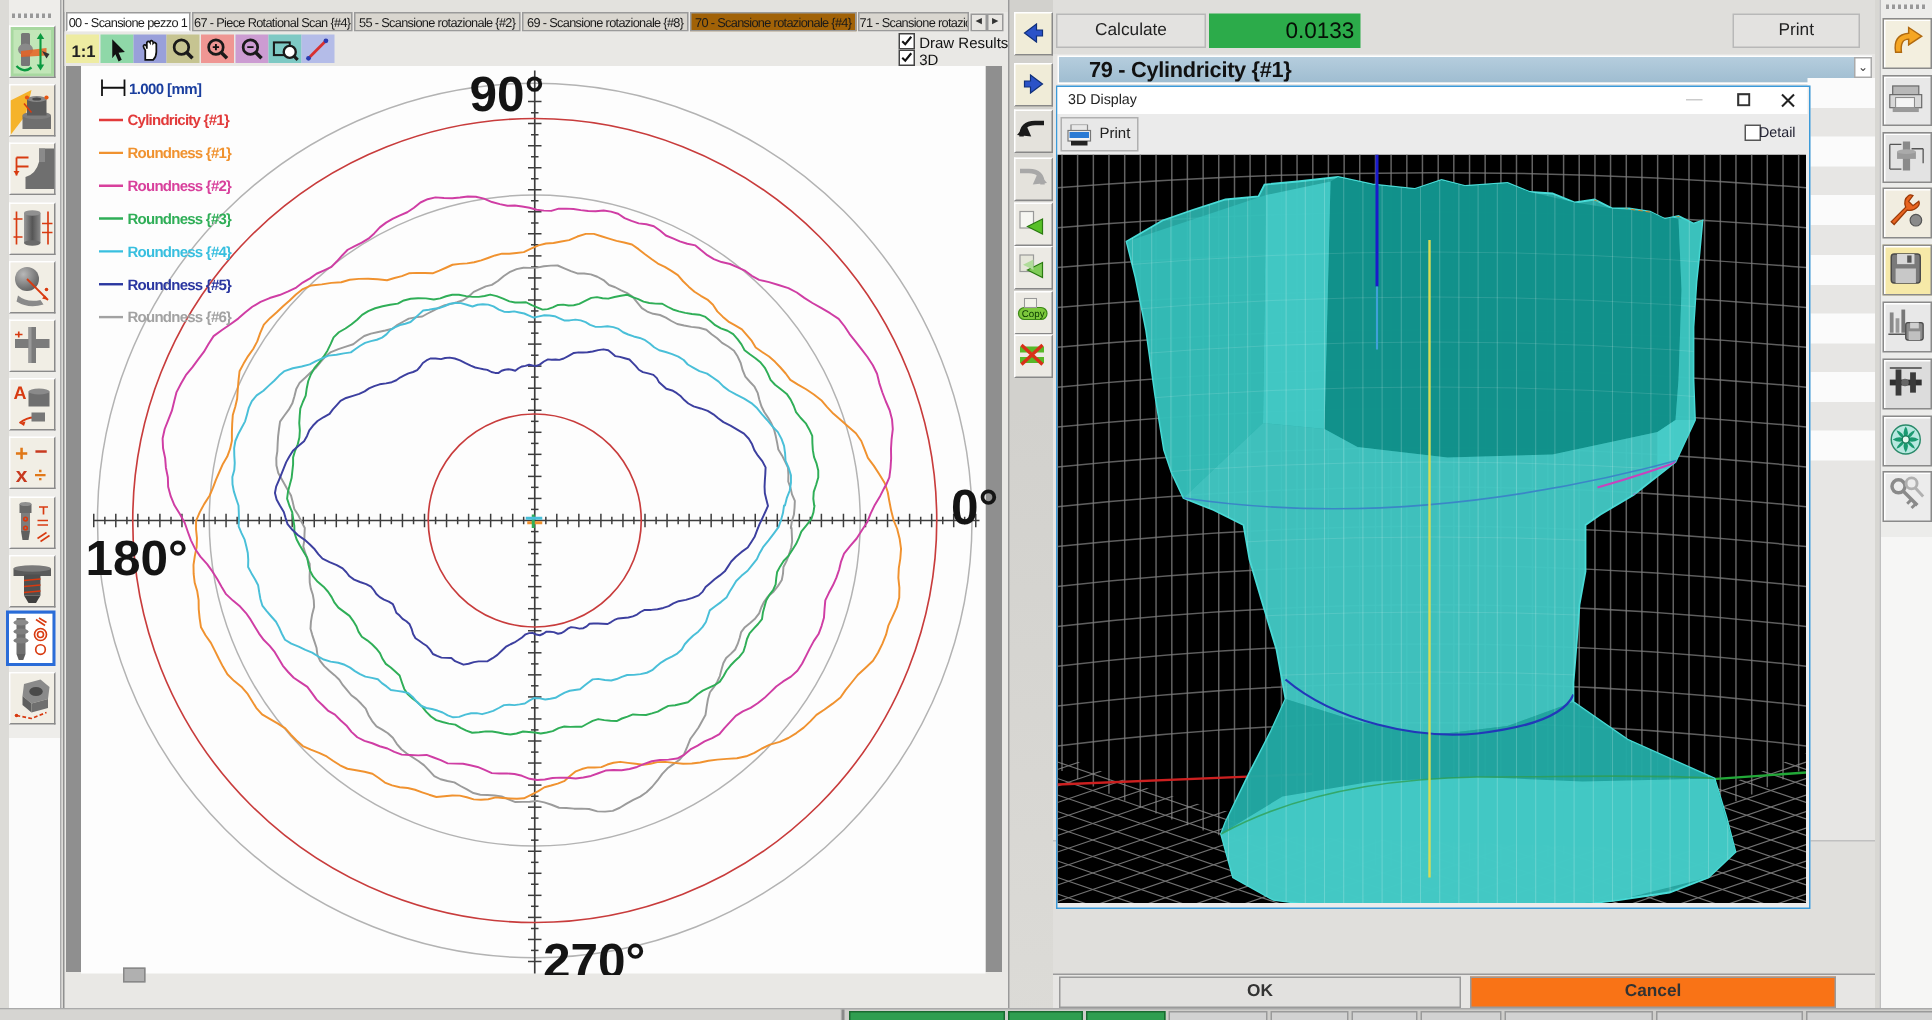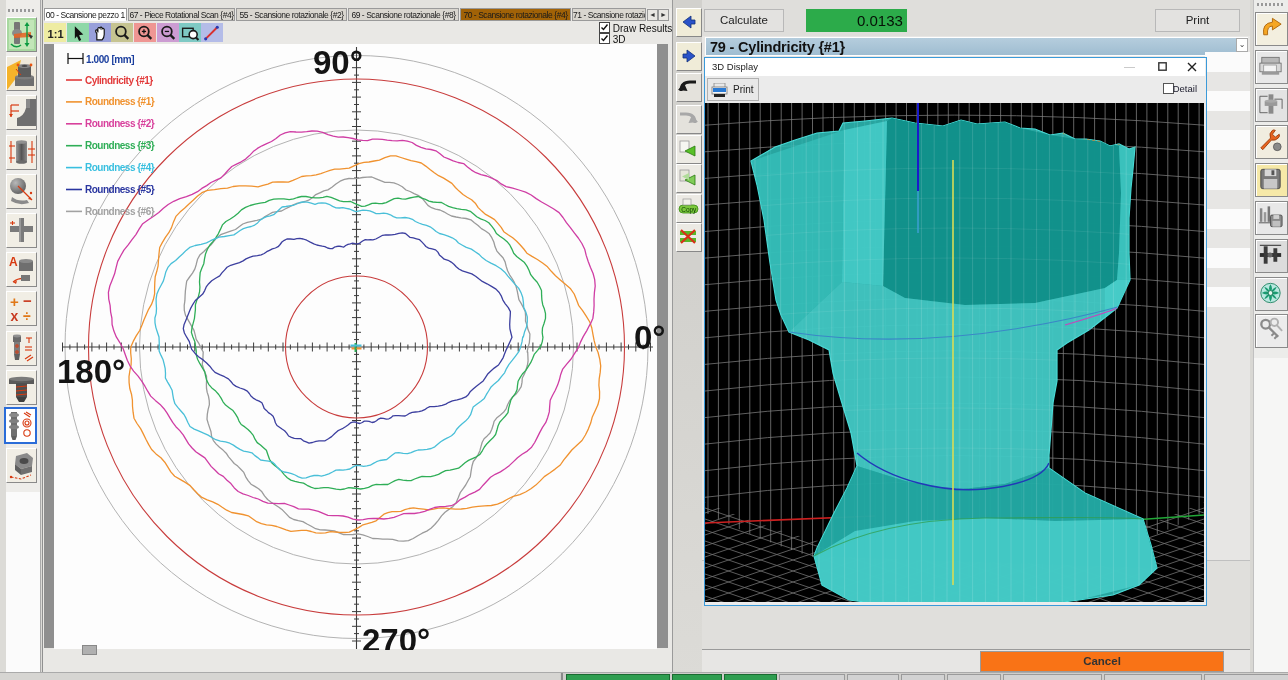"Calculate" div.abs { width: 80px -> 100px }
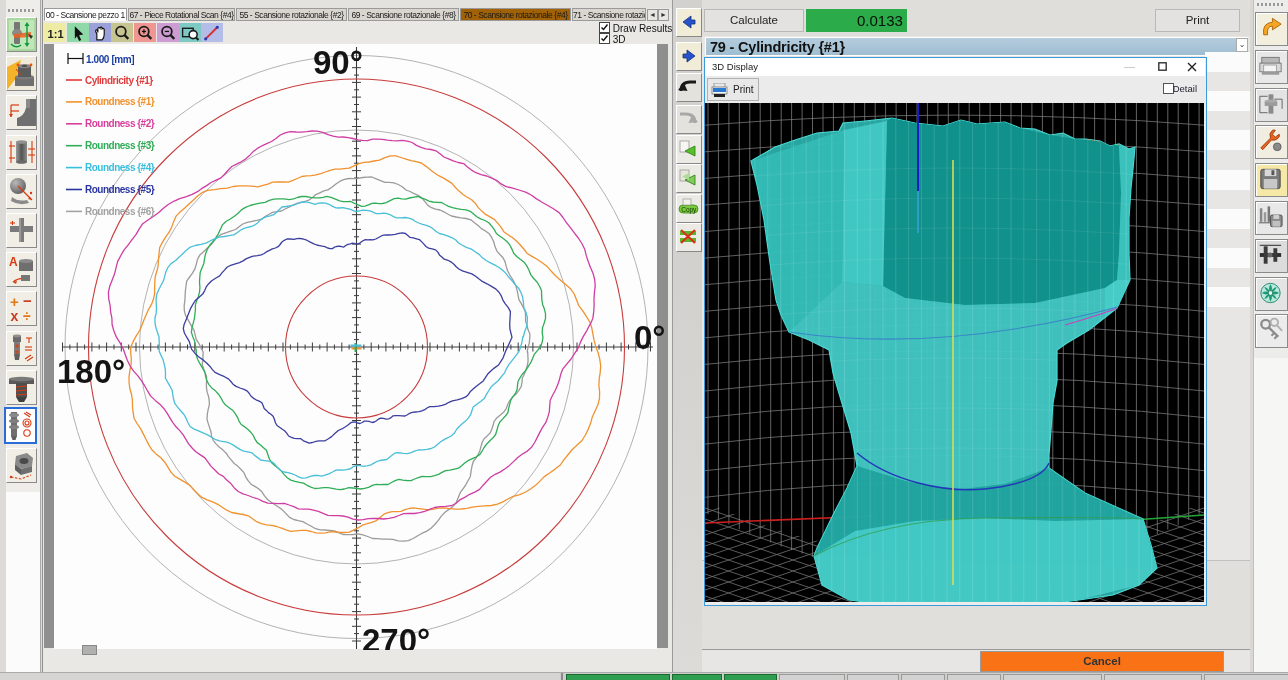"79 - Cylindricity {#1}" div { padding-left: 4px -> 20px }
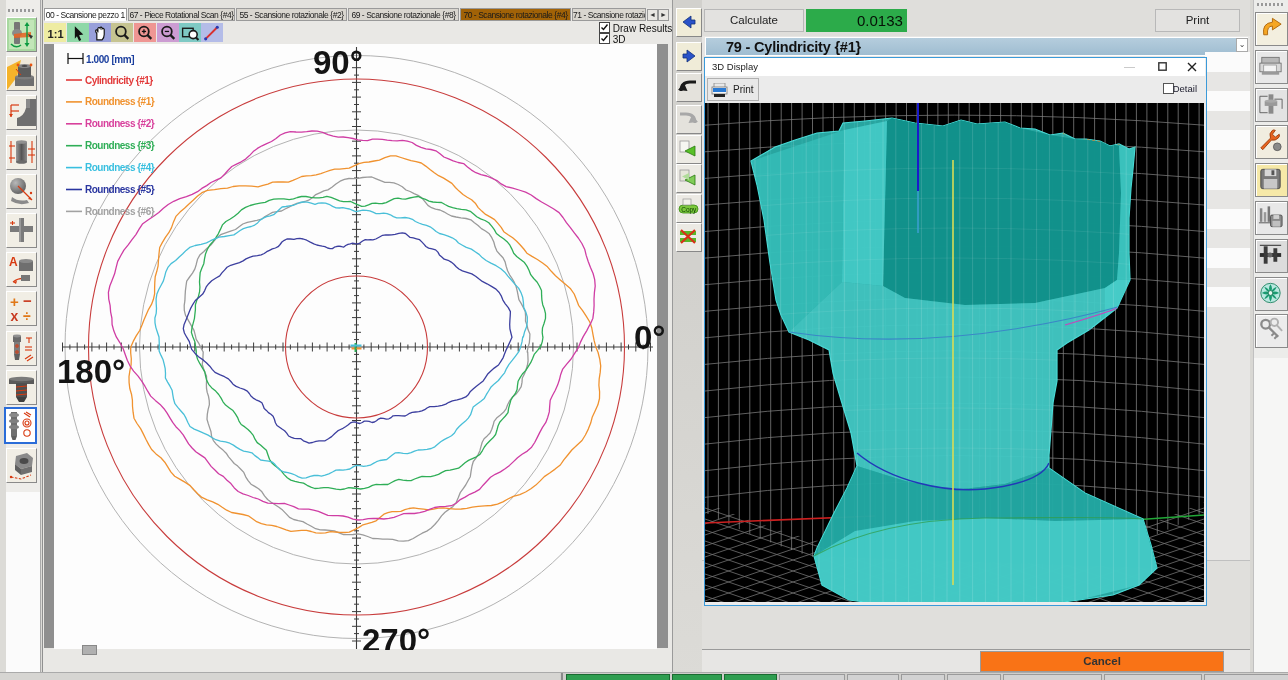"OK" div.abs { html: none -> <div>OK</div> }
